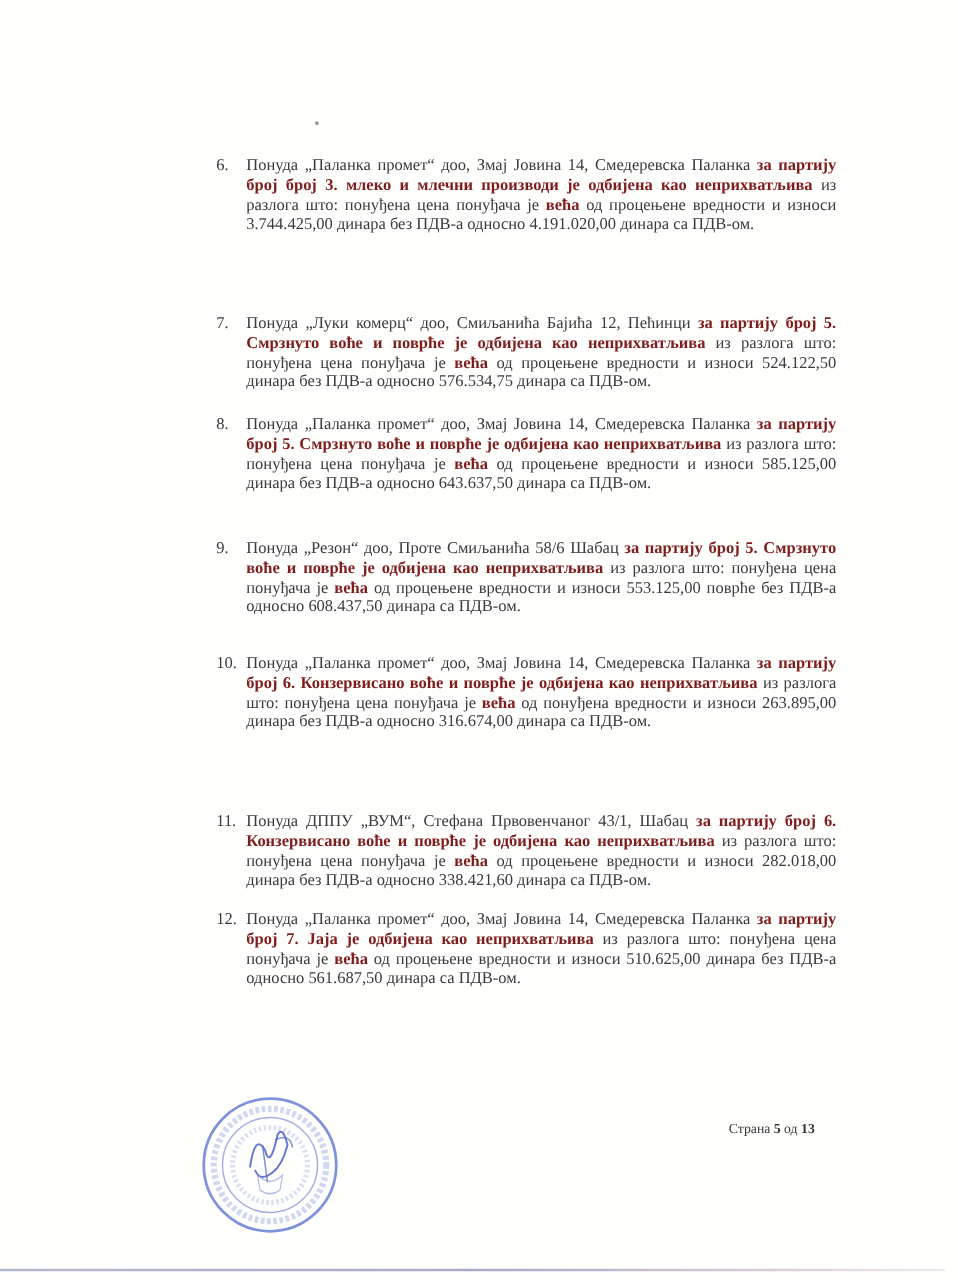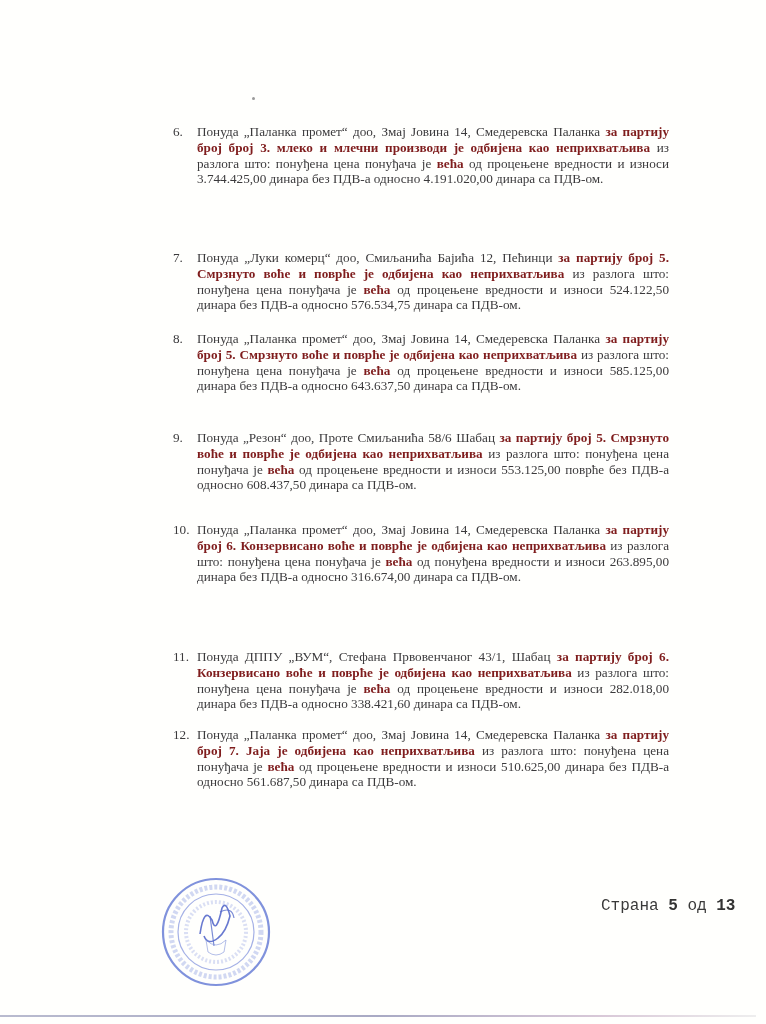"Страна 5 од 13" .footer-page { font-family: Liberation Mono, monospace -> Liberation Serif, serif; font-size: 16px -> 11px; left: 601px -> 583px }
